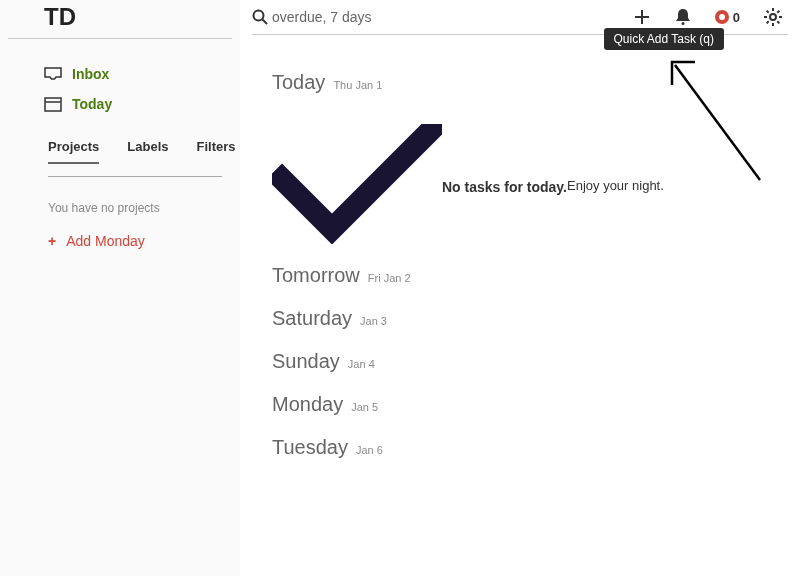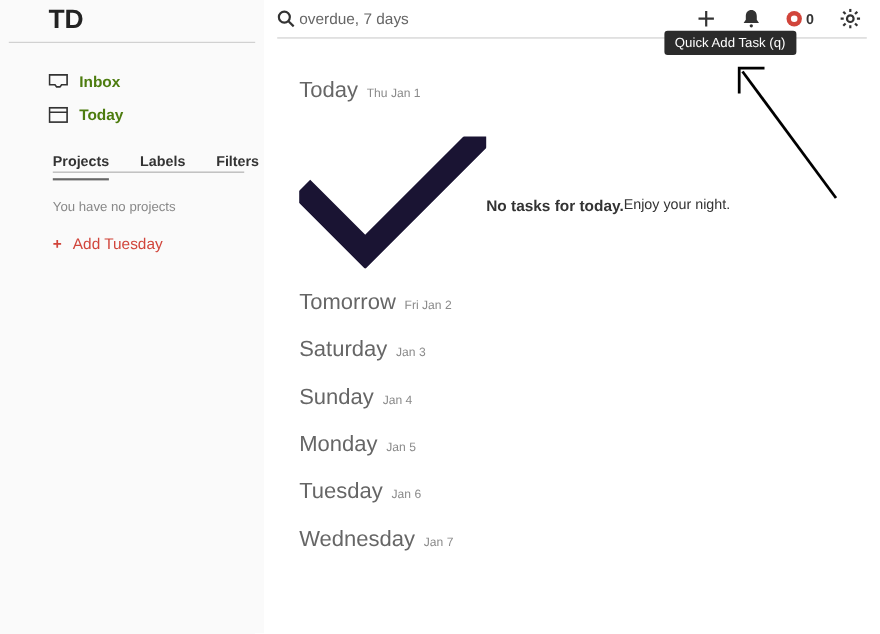"Projects" .tabs { padding: 0 0 0 0 -> 0 0 20px 0 }
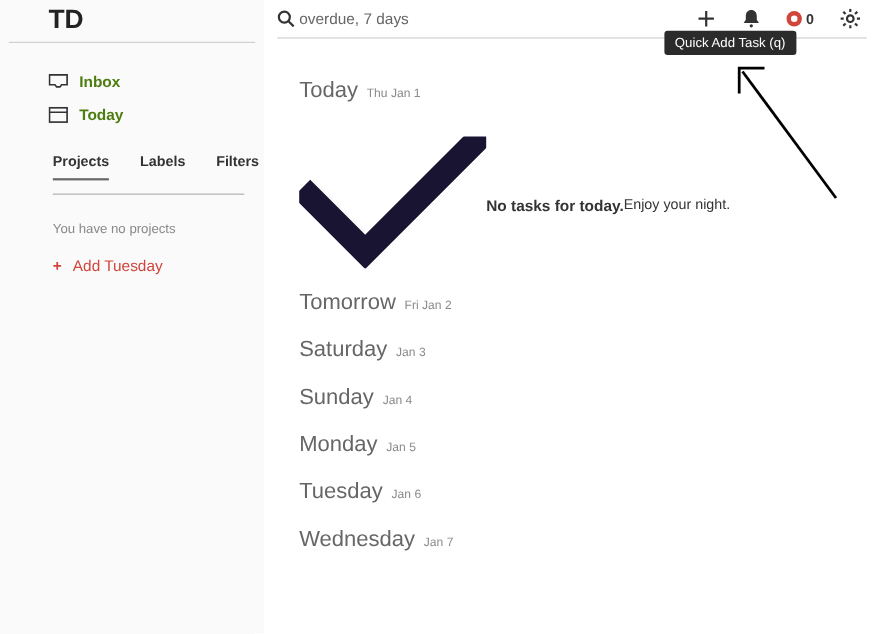"Add Tuesday" span { text: Tuesday -> Monday }
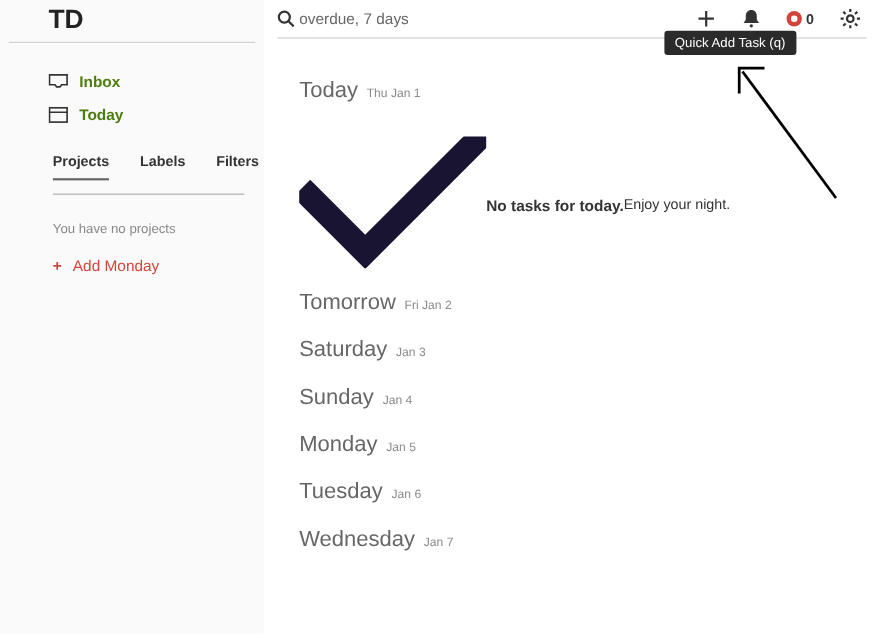"Wednesday" div.day-header { html: <div> <span>Wednesday</span> <span>Jan 7</span> </div> -> none }
